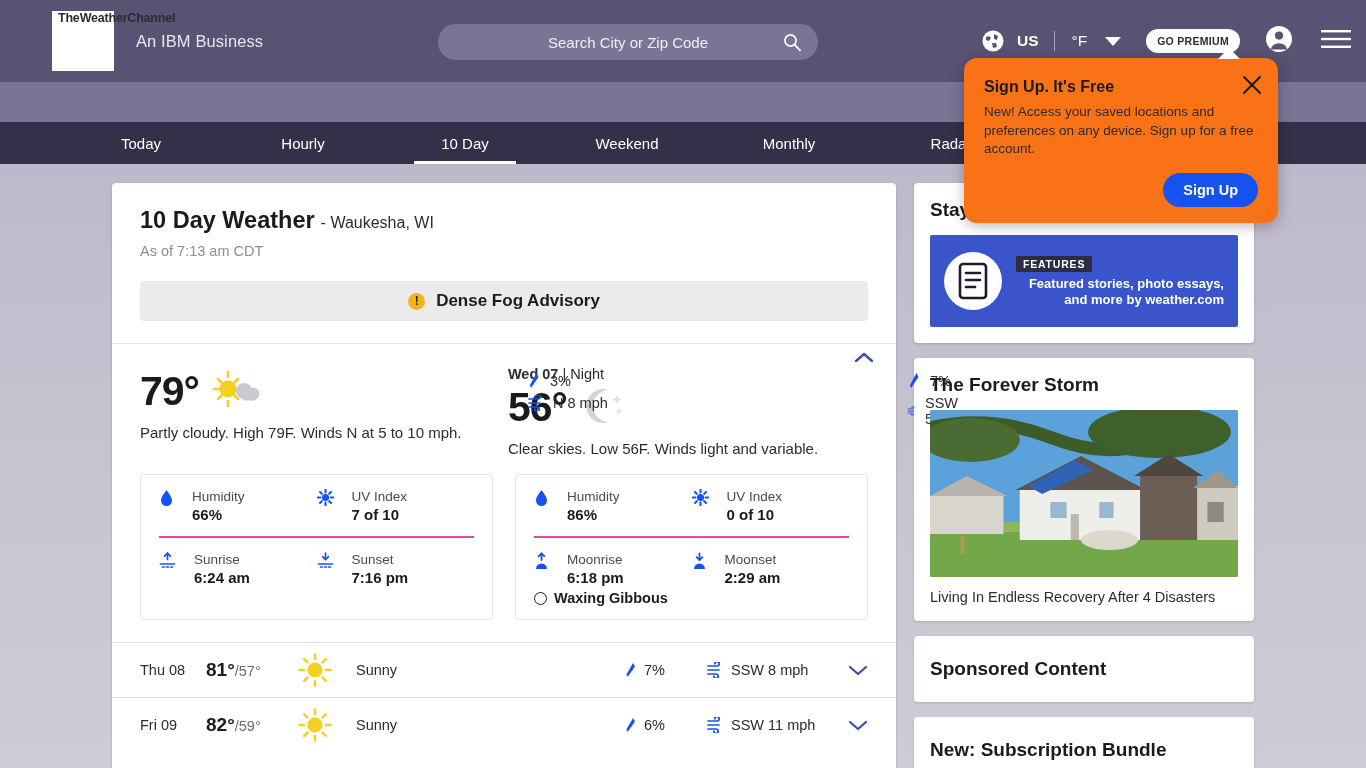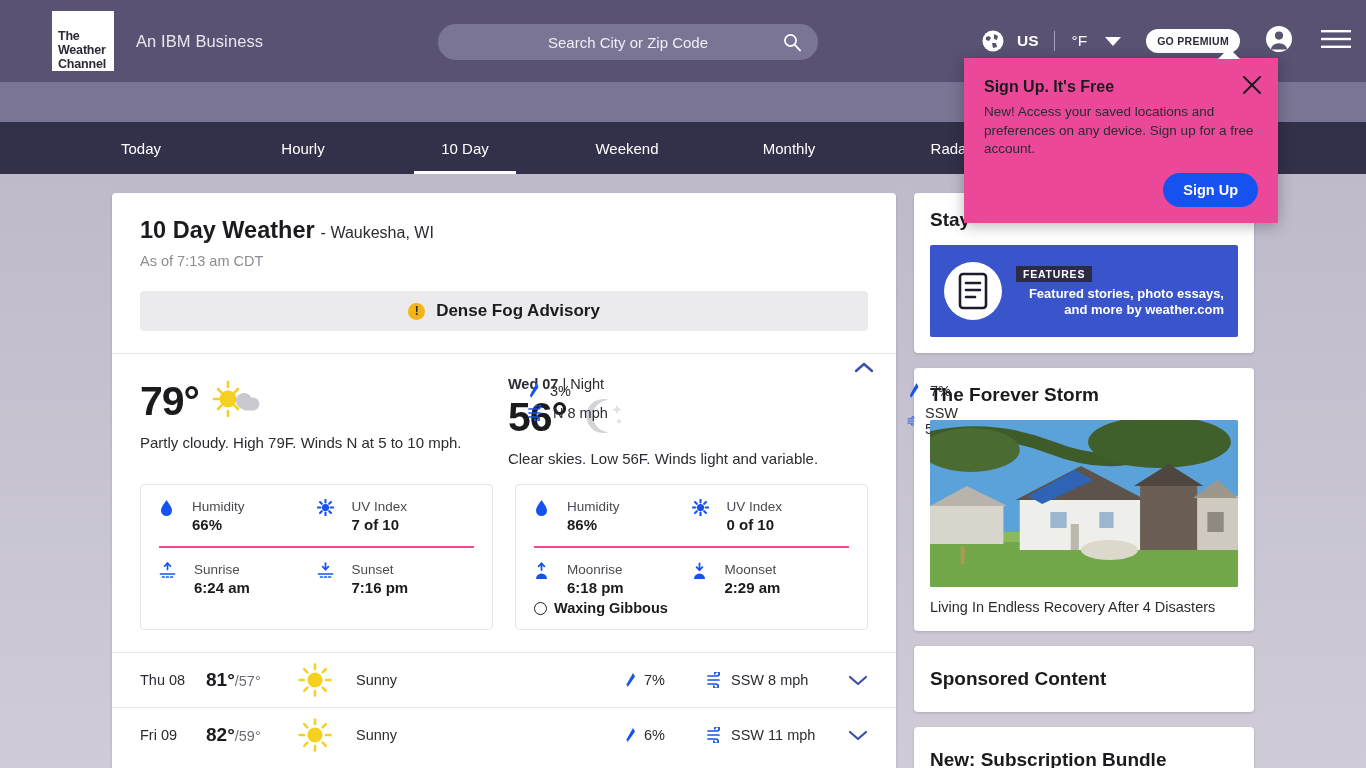"The" .logo-box { flex-direction: column -> row; justify-content: flex-end -> space-between }
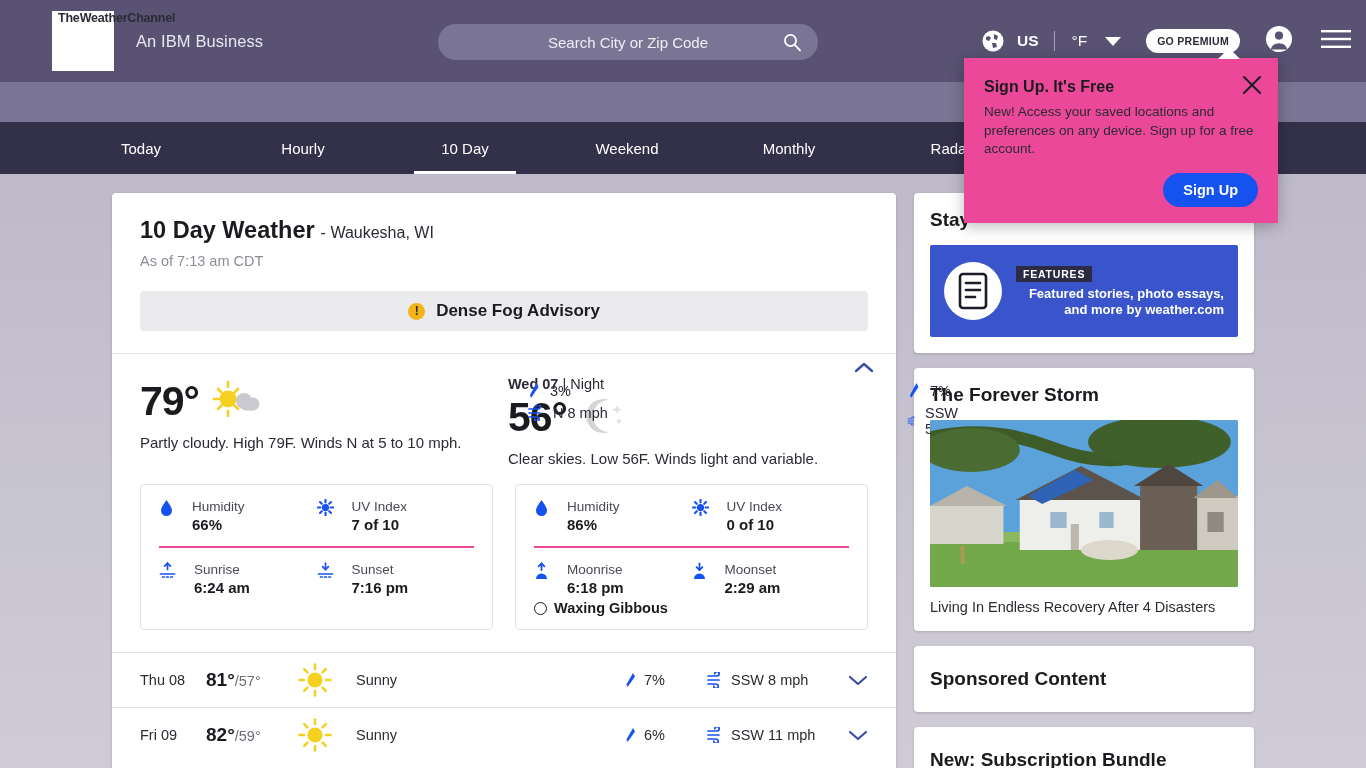"Sign Up. It's Free" .popup { background: #ec4899 -> #f97316; border-radius: 0 -> 13px }
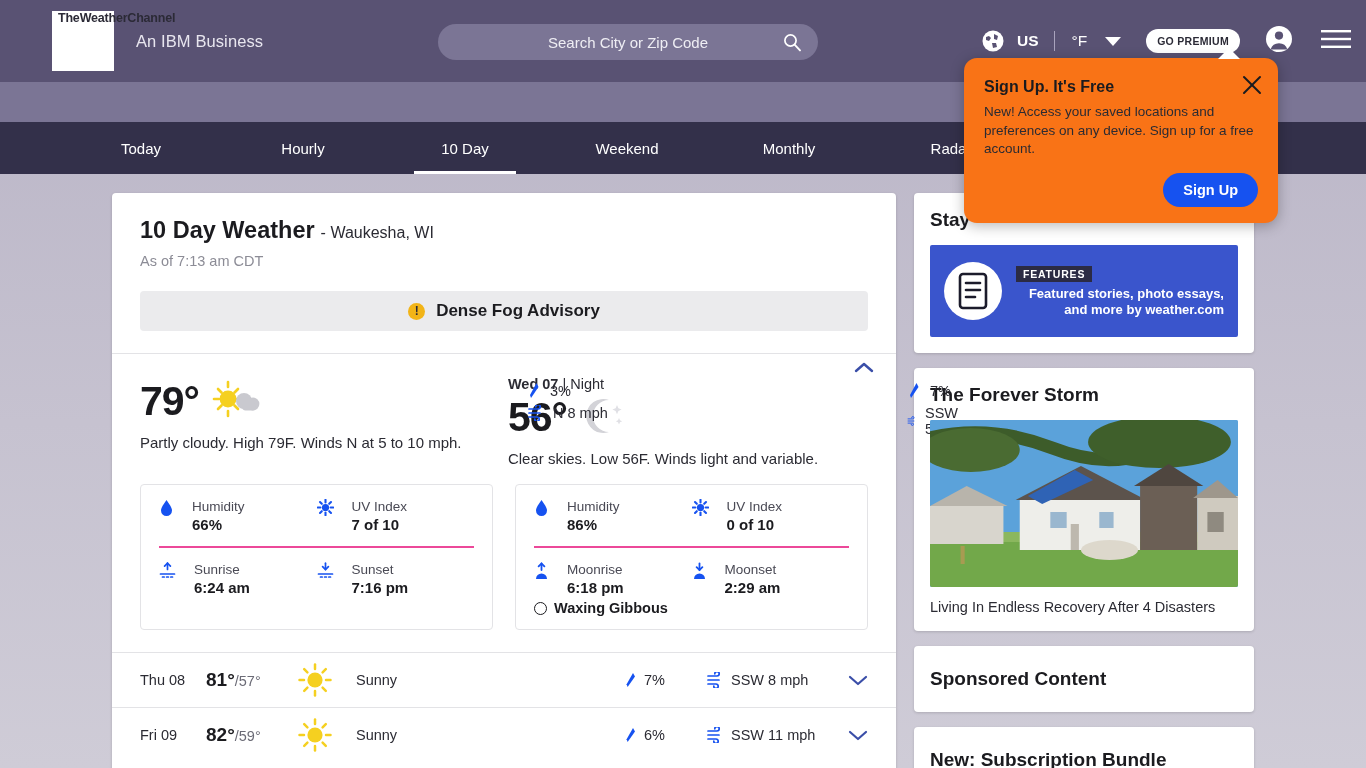"Today" .nav { height: 52px -> 42px }
